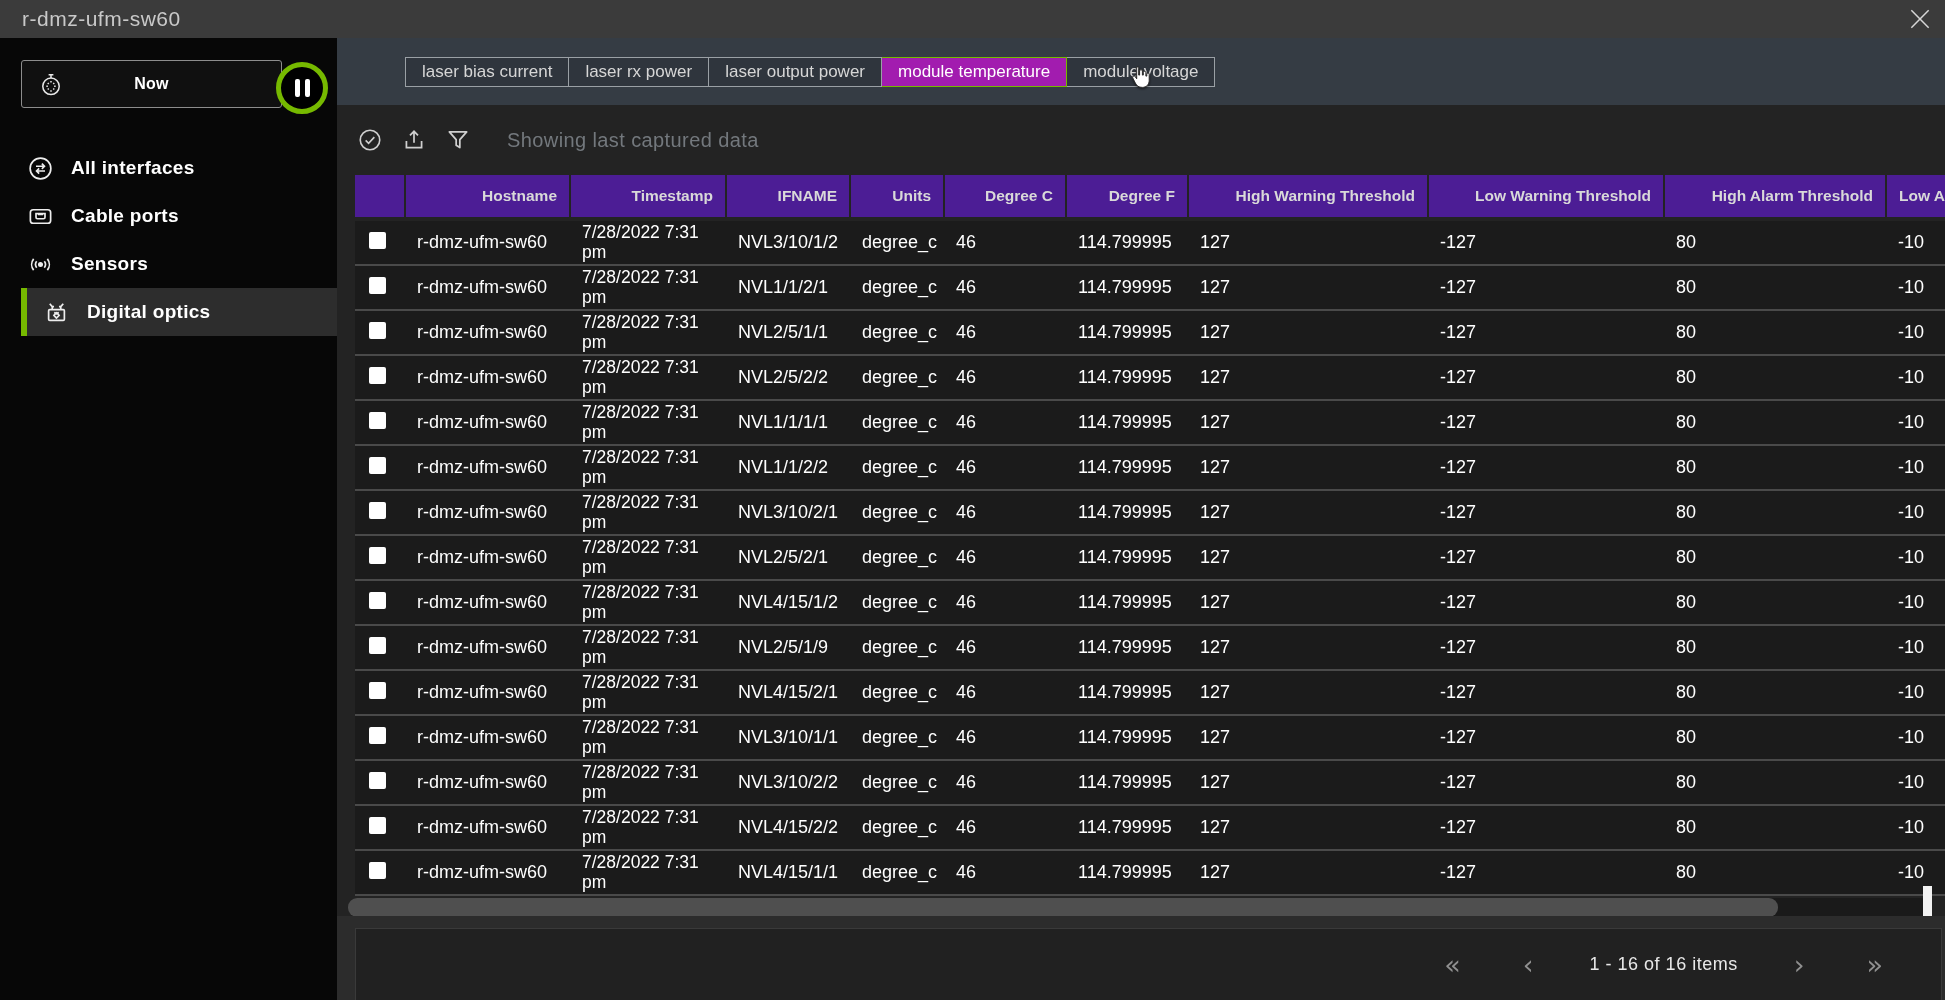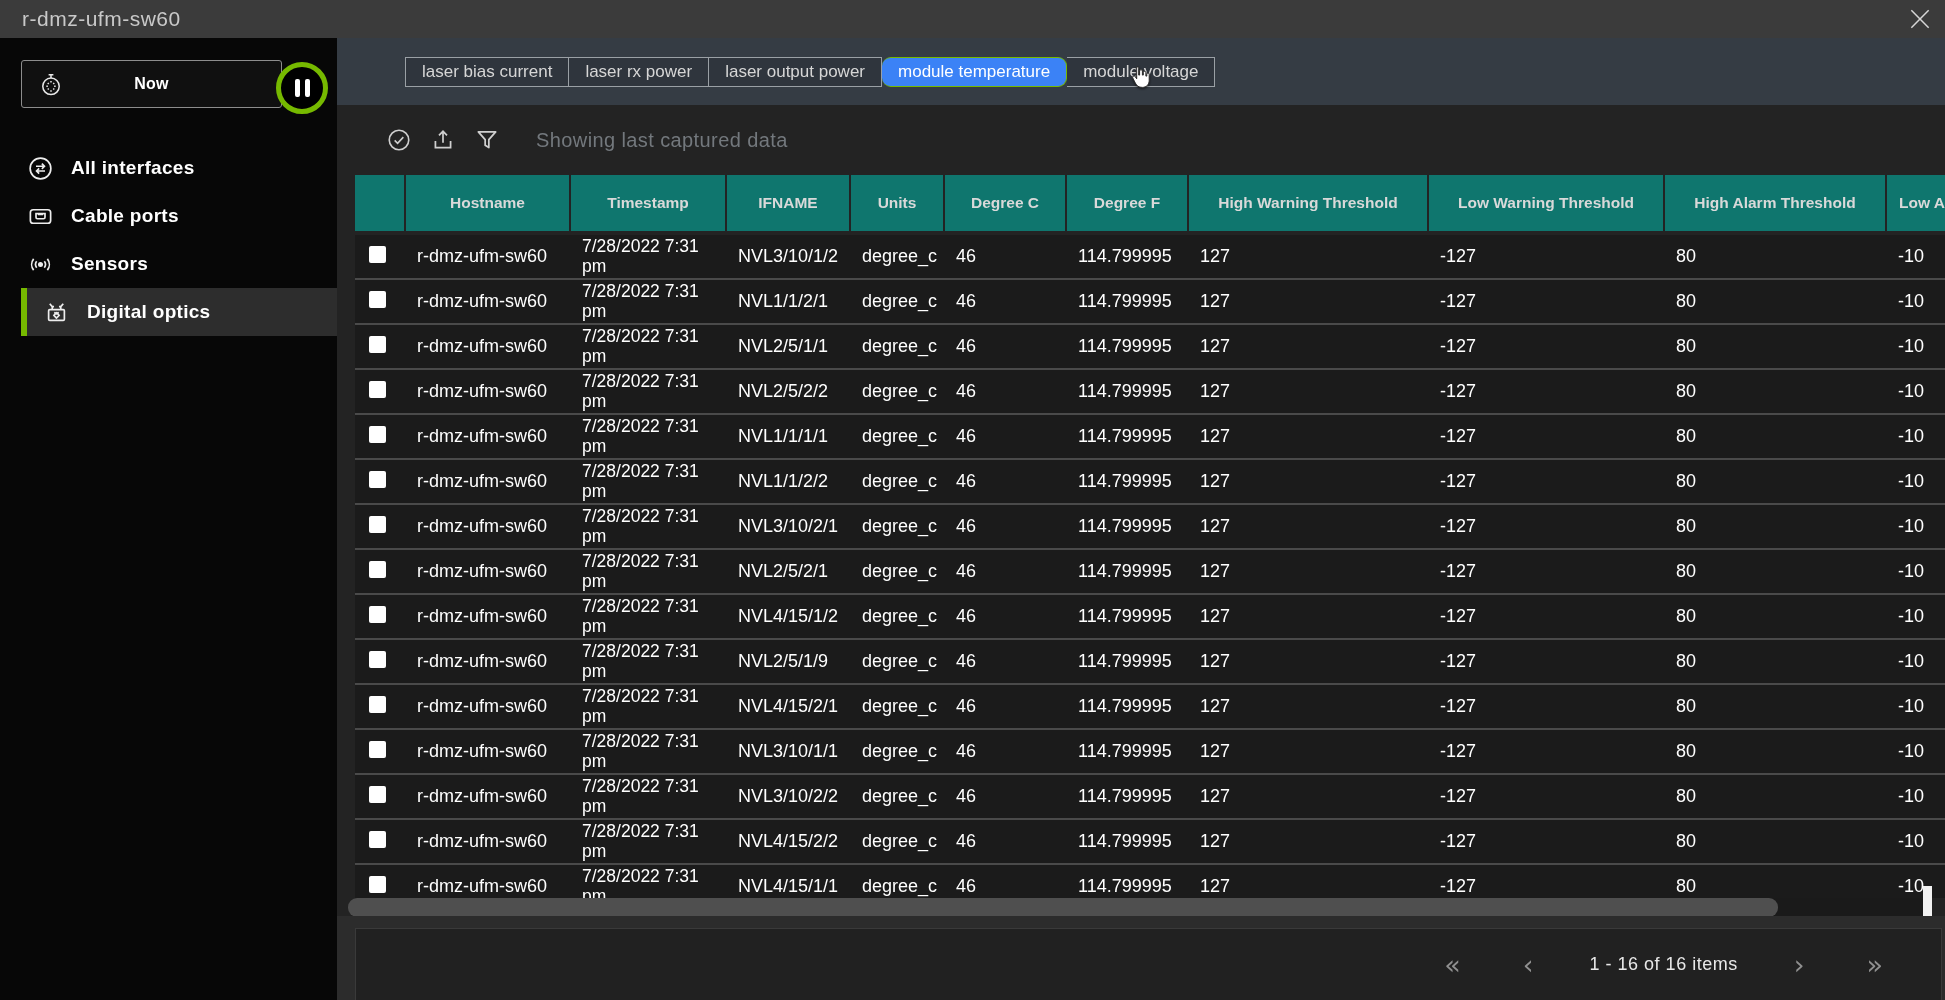"module temperature" .tab.active { background: #3b82f6 -> #a21caf; border-radius: 9px -> none }
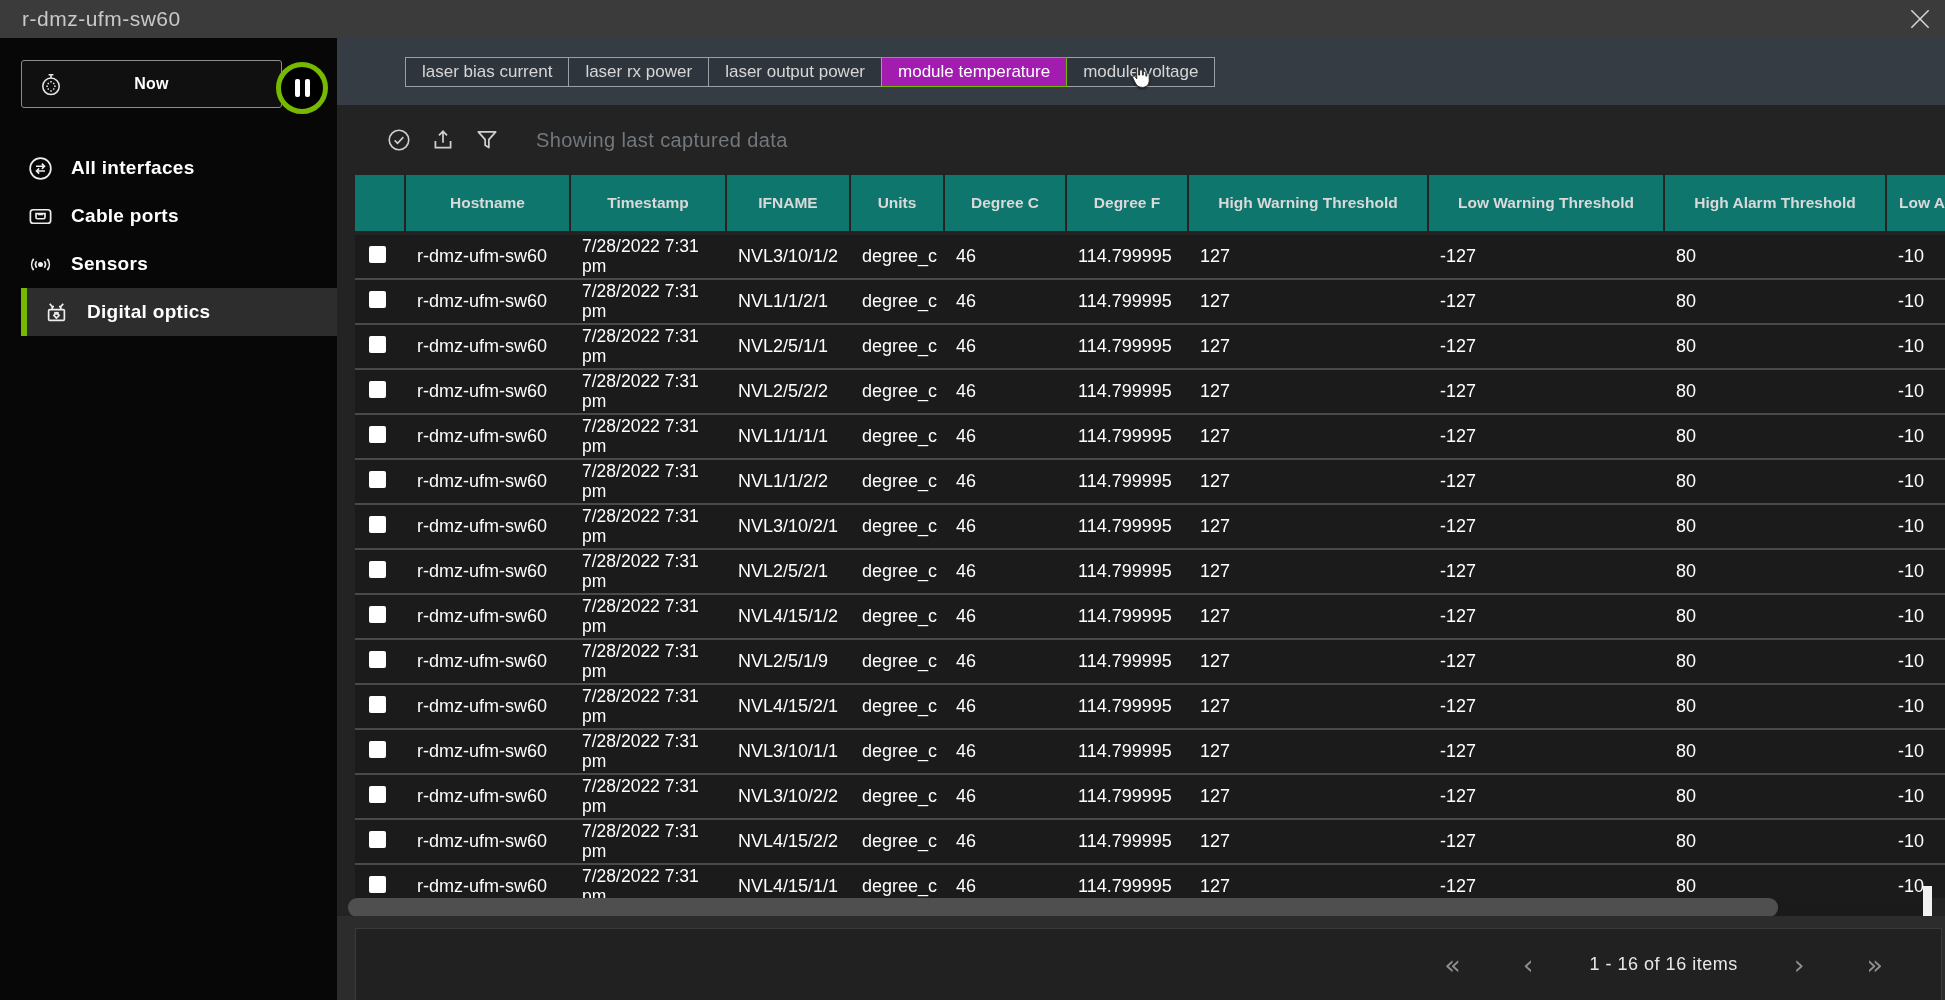"Showing last captured data" .toolbar { margin-left: 29px -> none }
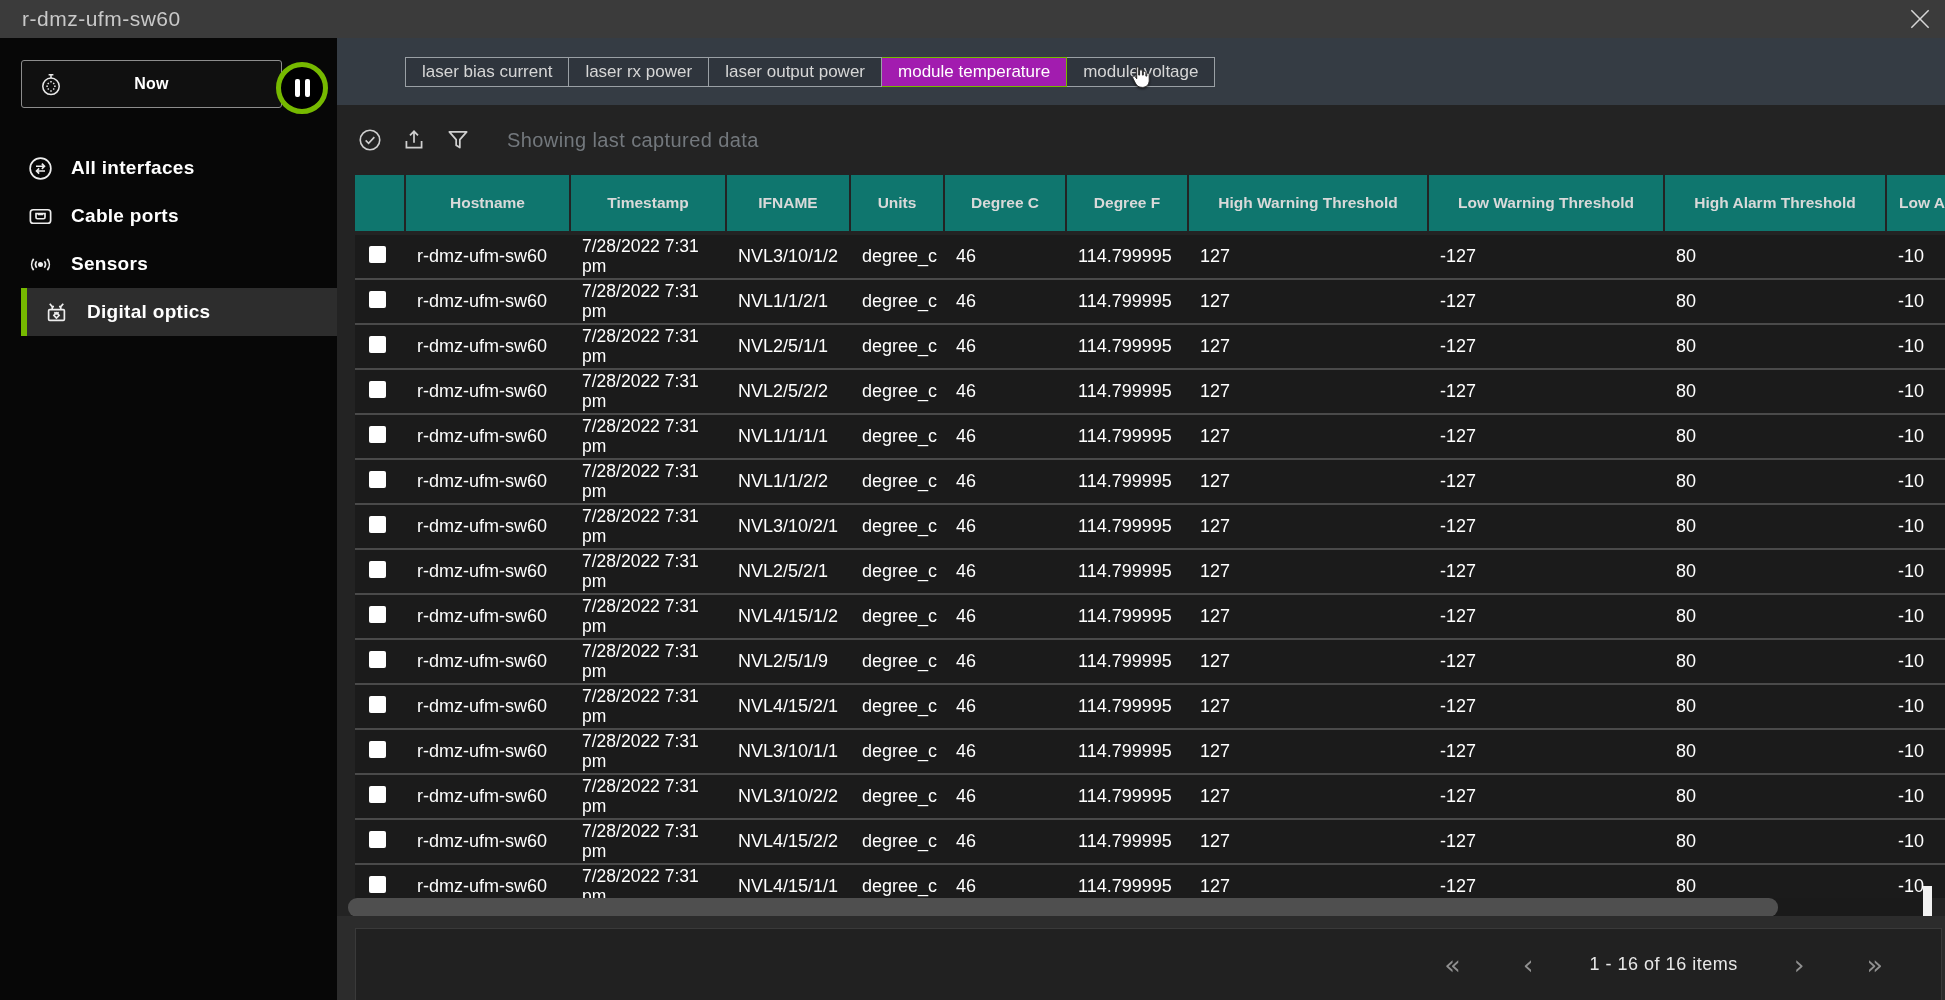"Hostname" th { background: #0f766e -> #4c1d95; padding: 8px 12px -> 1px 12px; text-align: center -> right }
